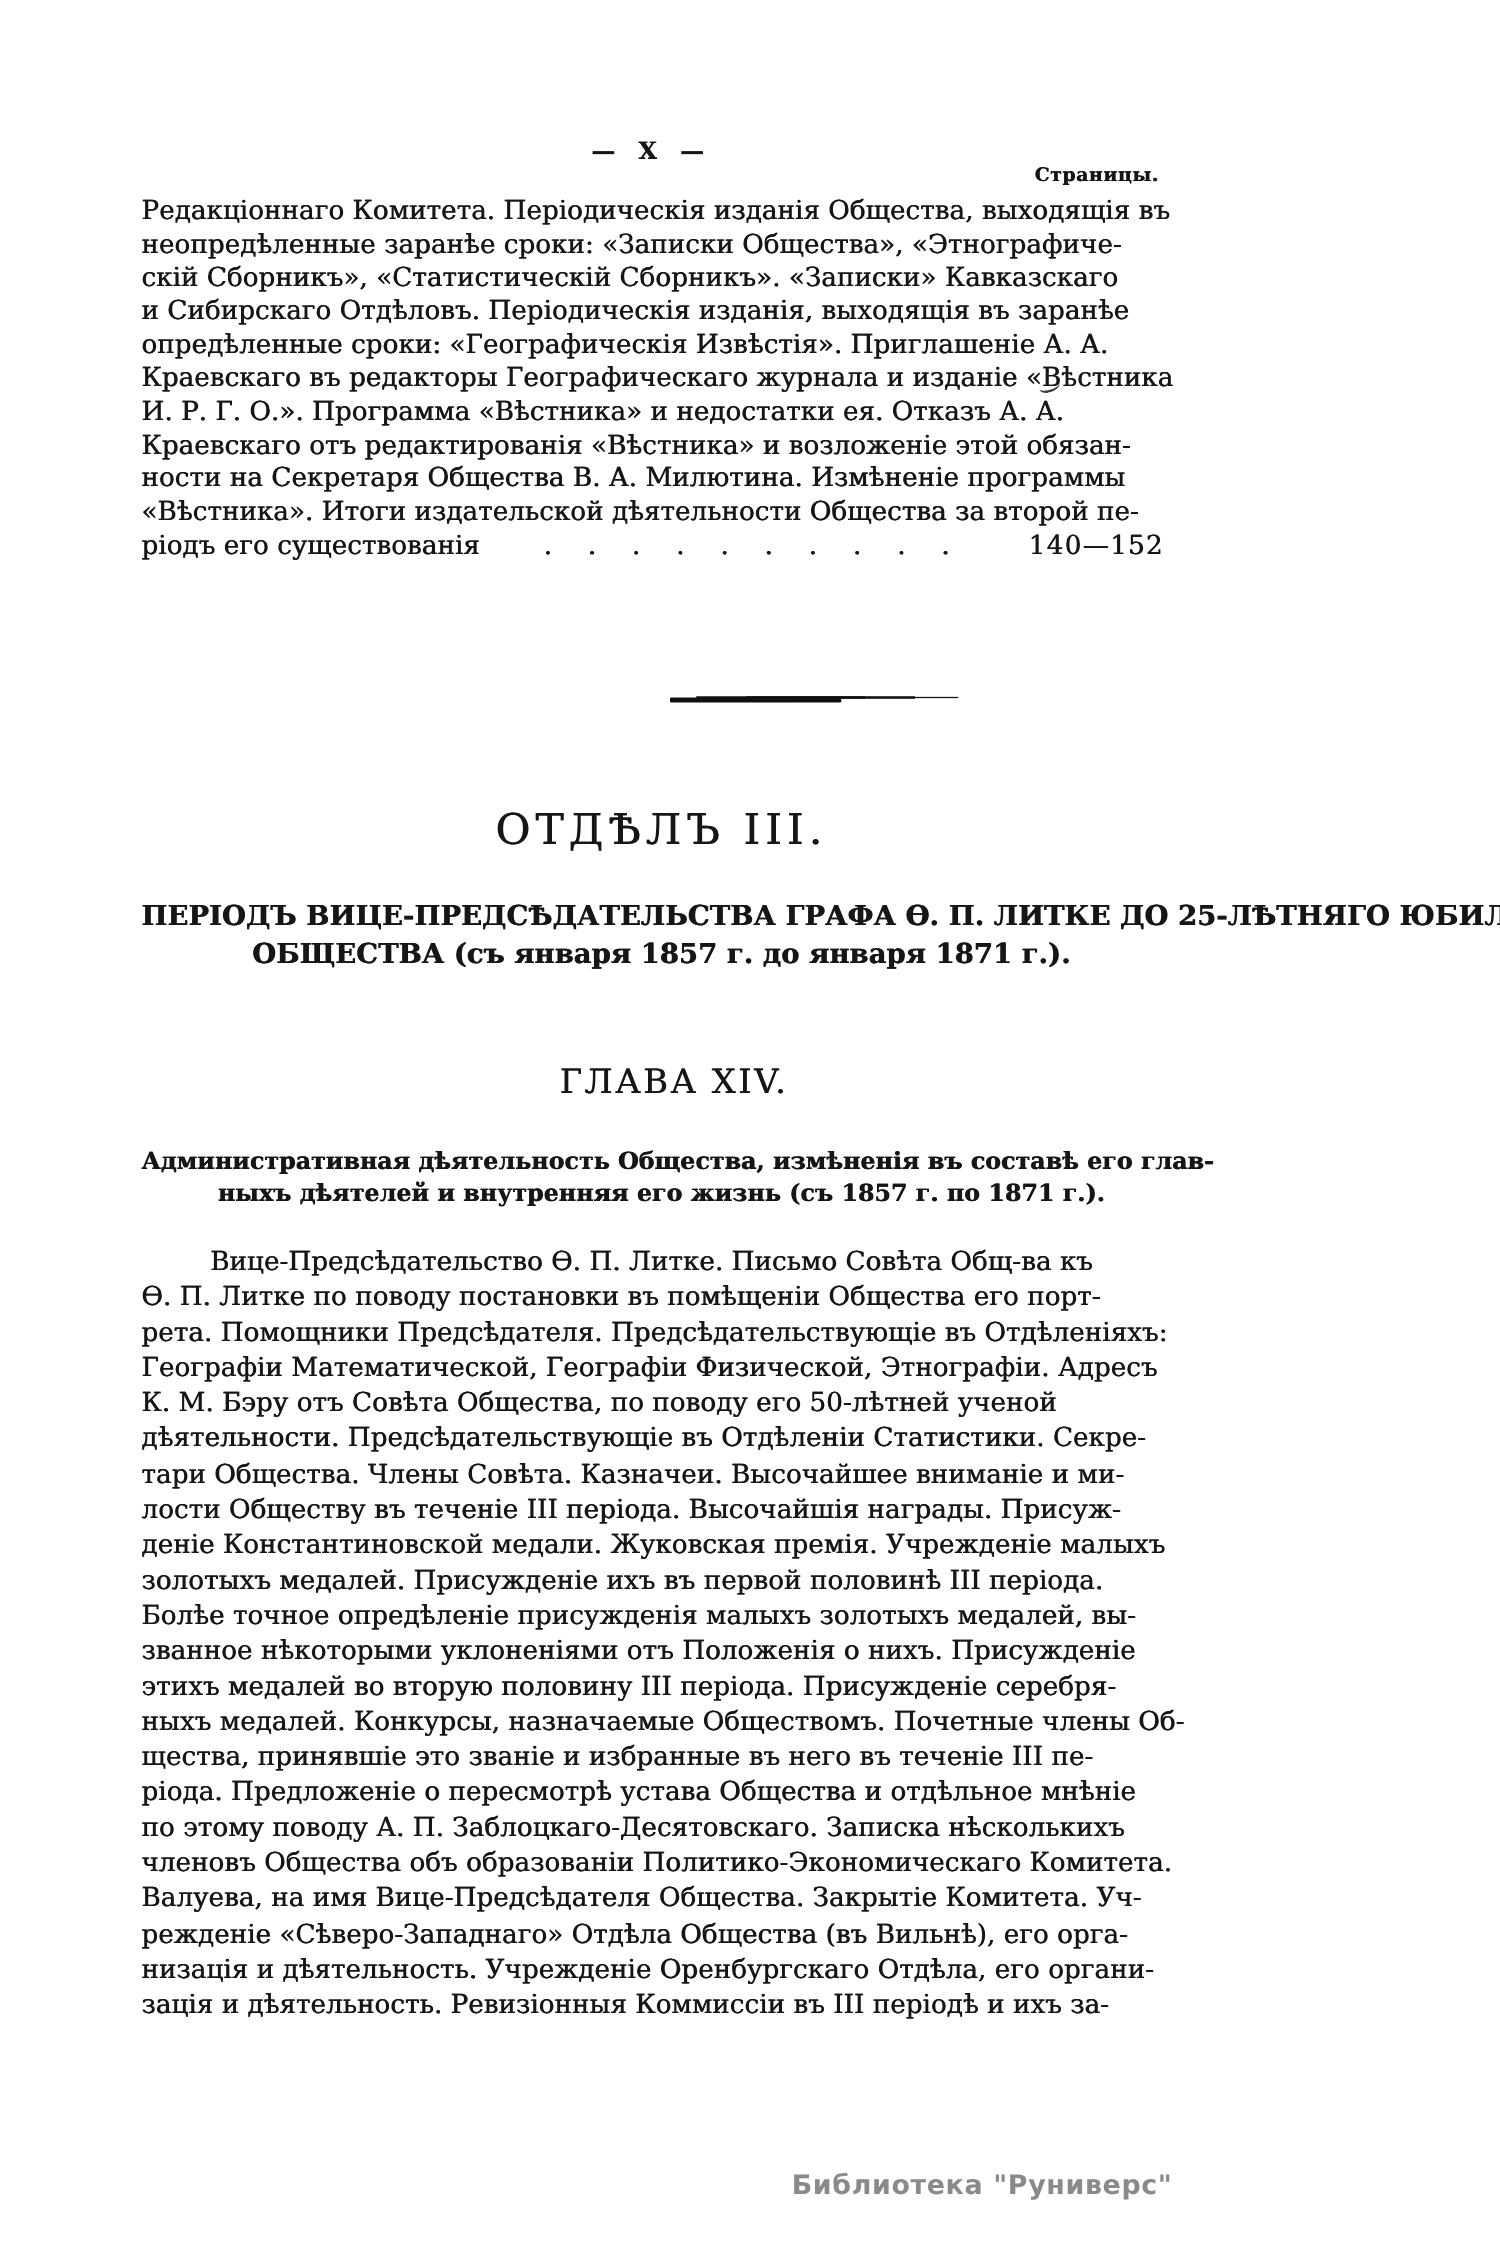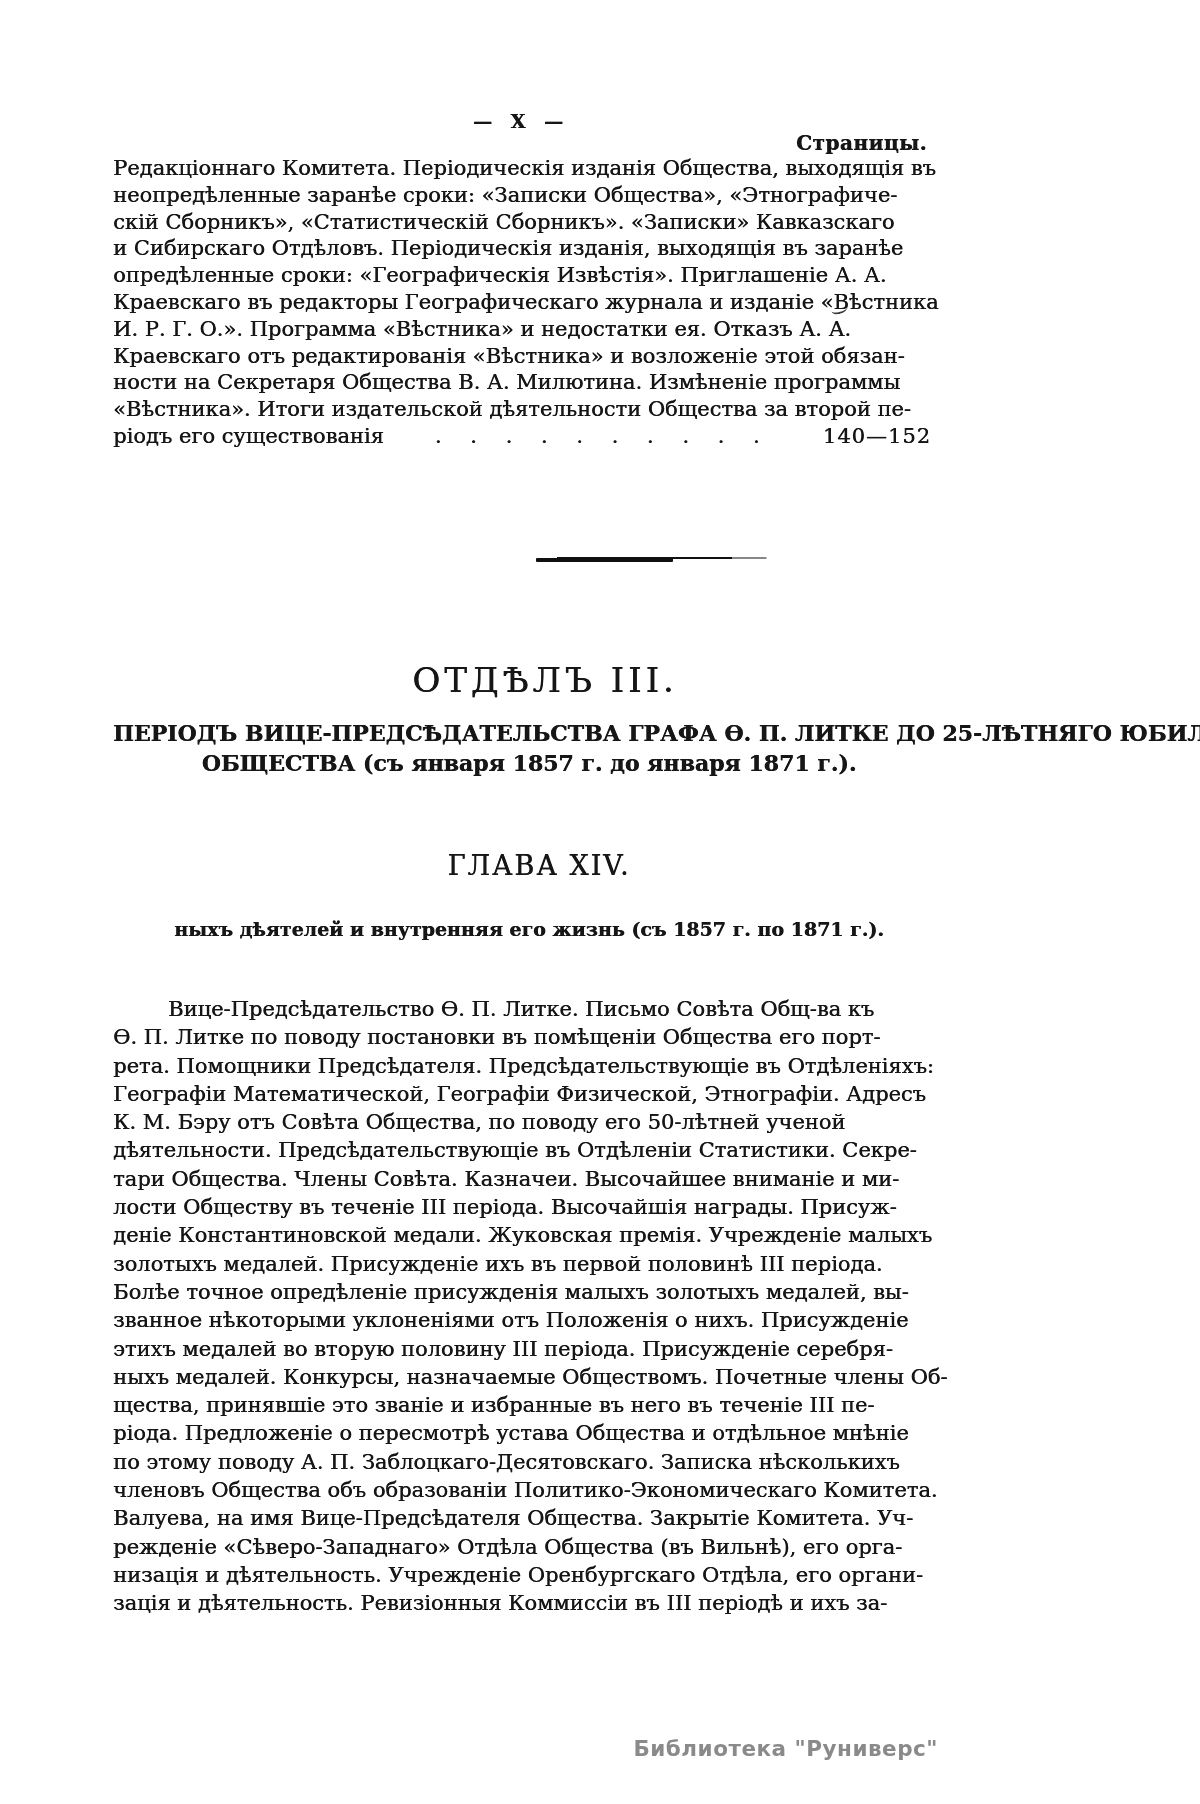"Страницы." .stranitsy { font-size: 20px -> 15px }
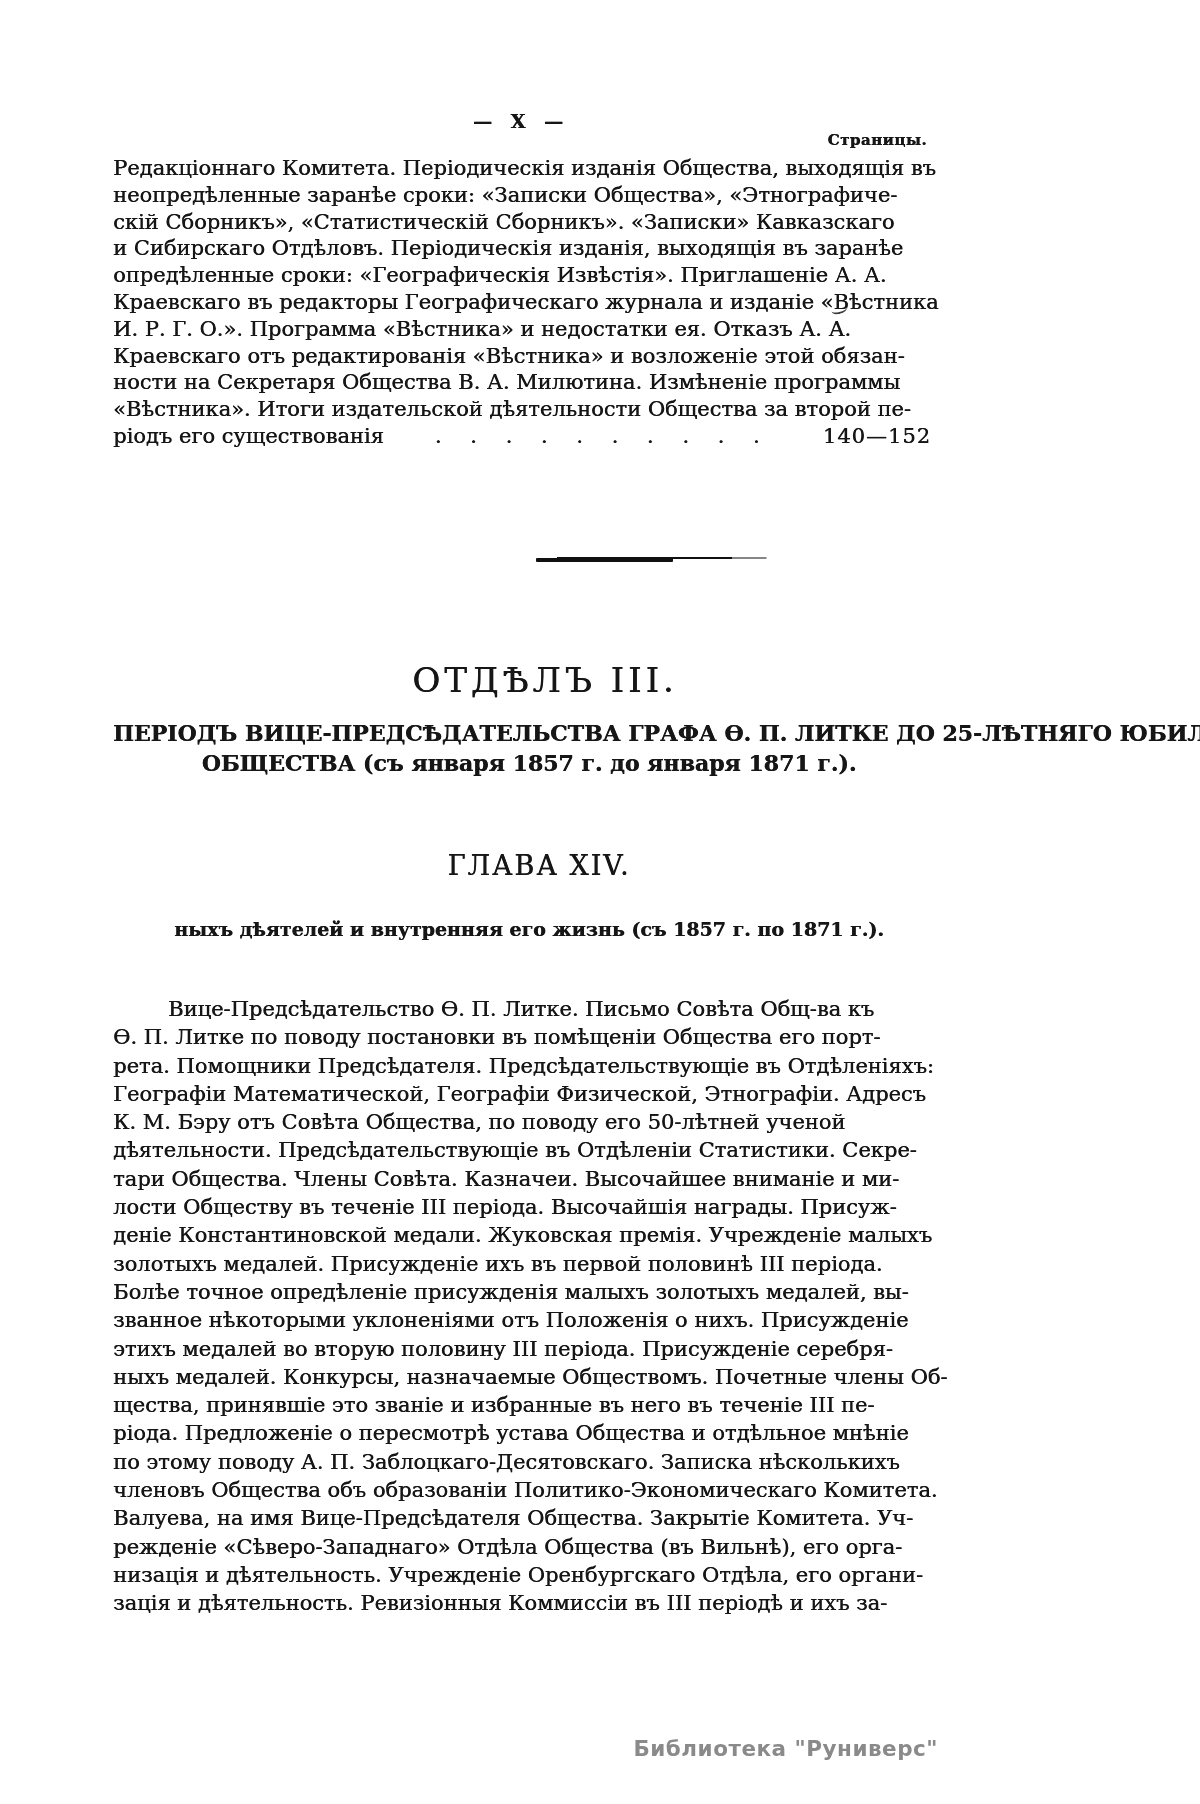"ОТДѢЛЪ III." .otdel { margin: 16px -> 0 }
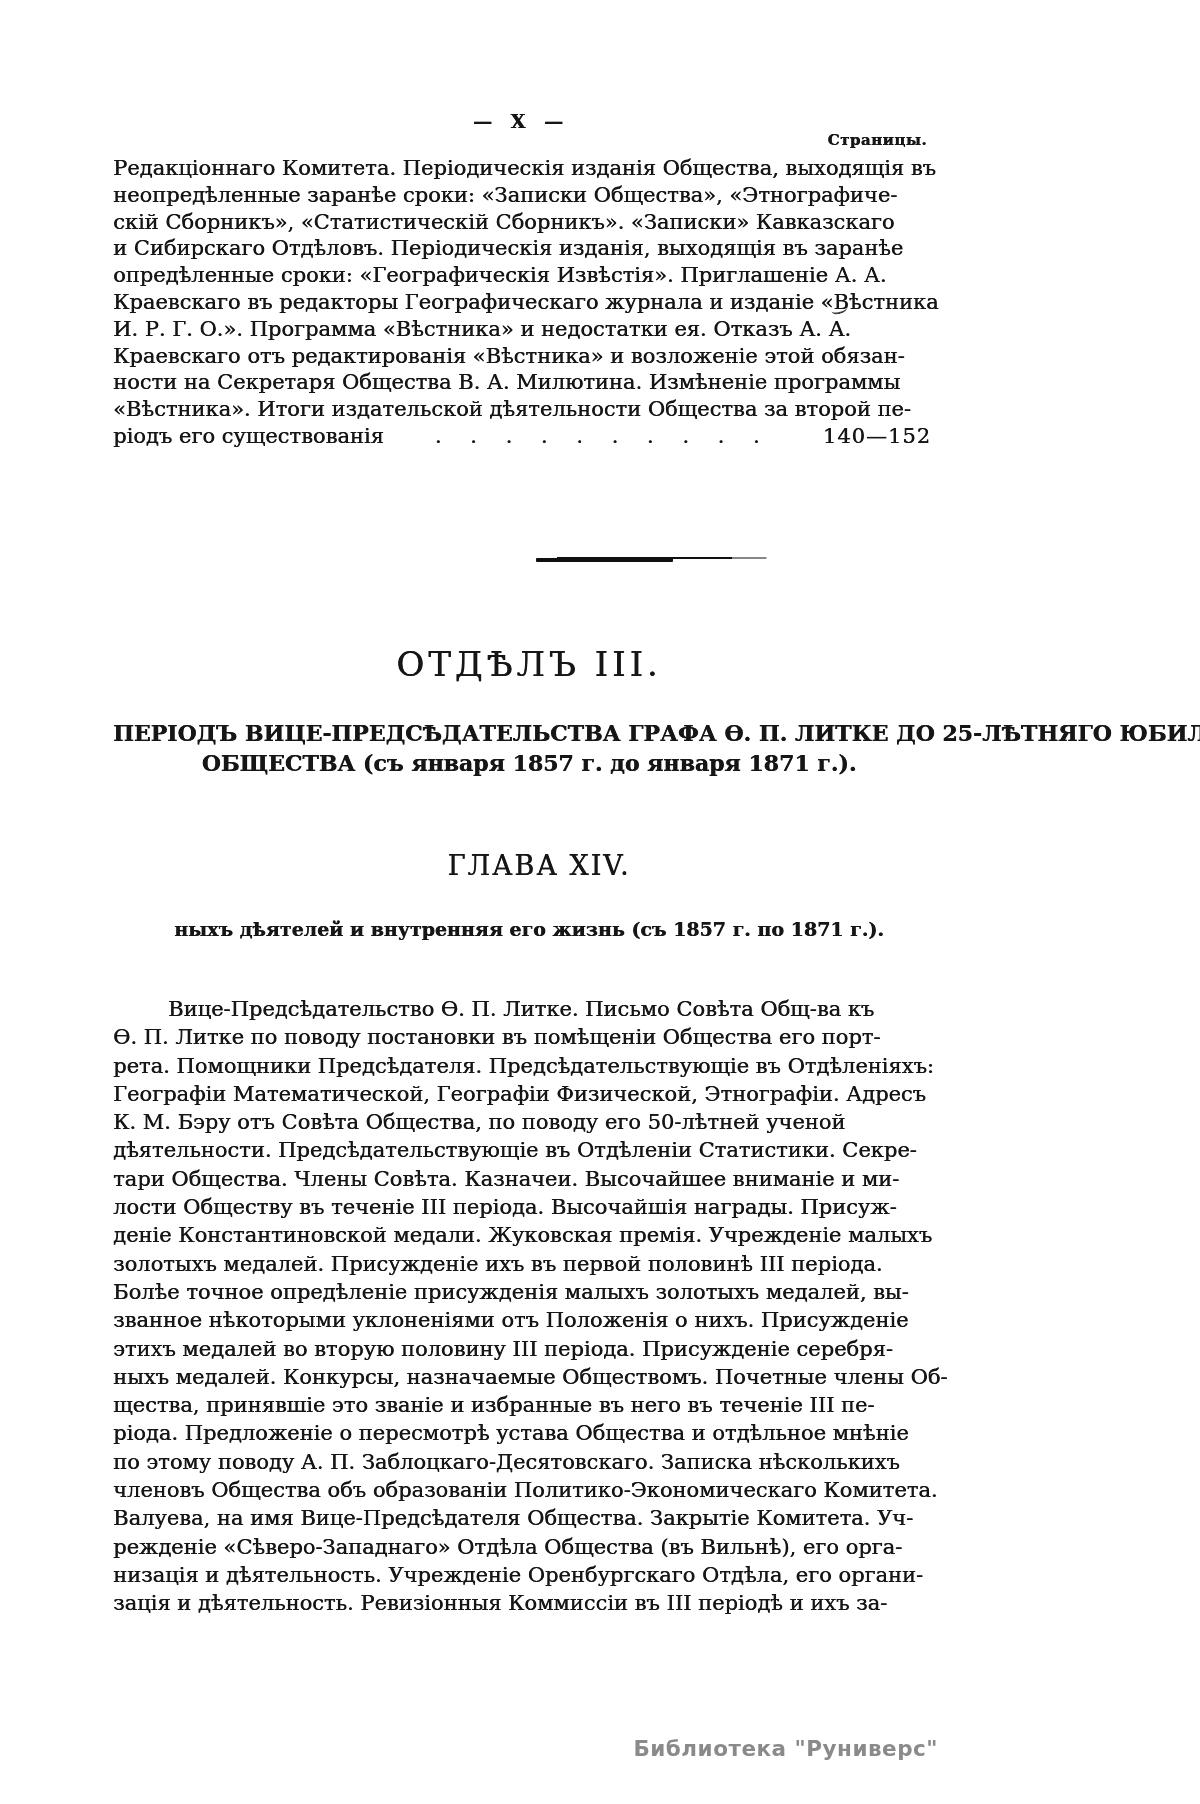"Административная дѣятельность Общества," div.sline { html: none -> <div>Административная дѣятельность Общества, измѣненія въ составѣ его глав-</div> }
